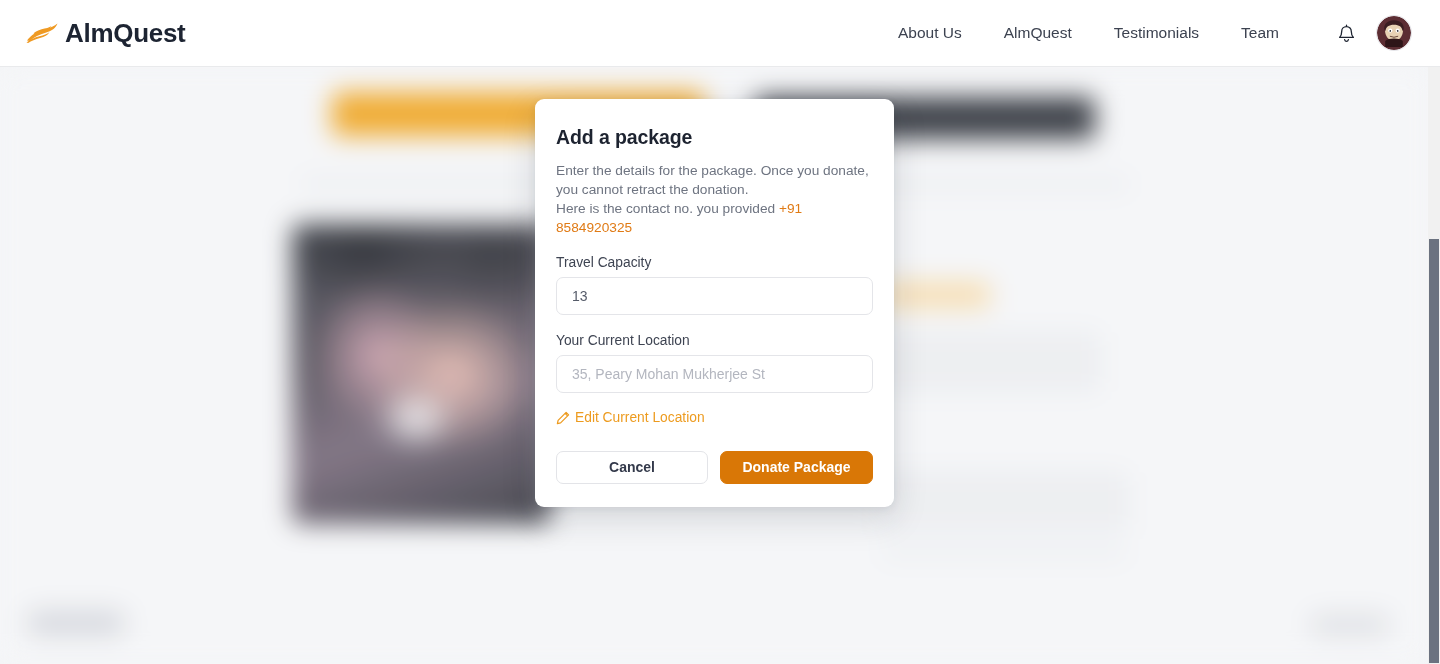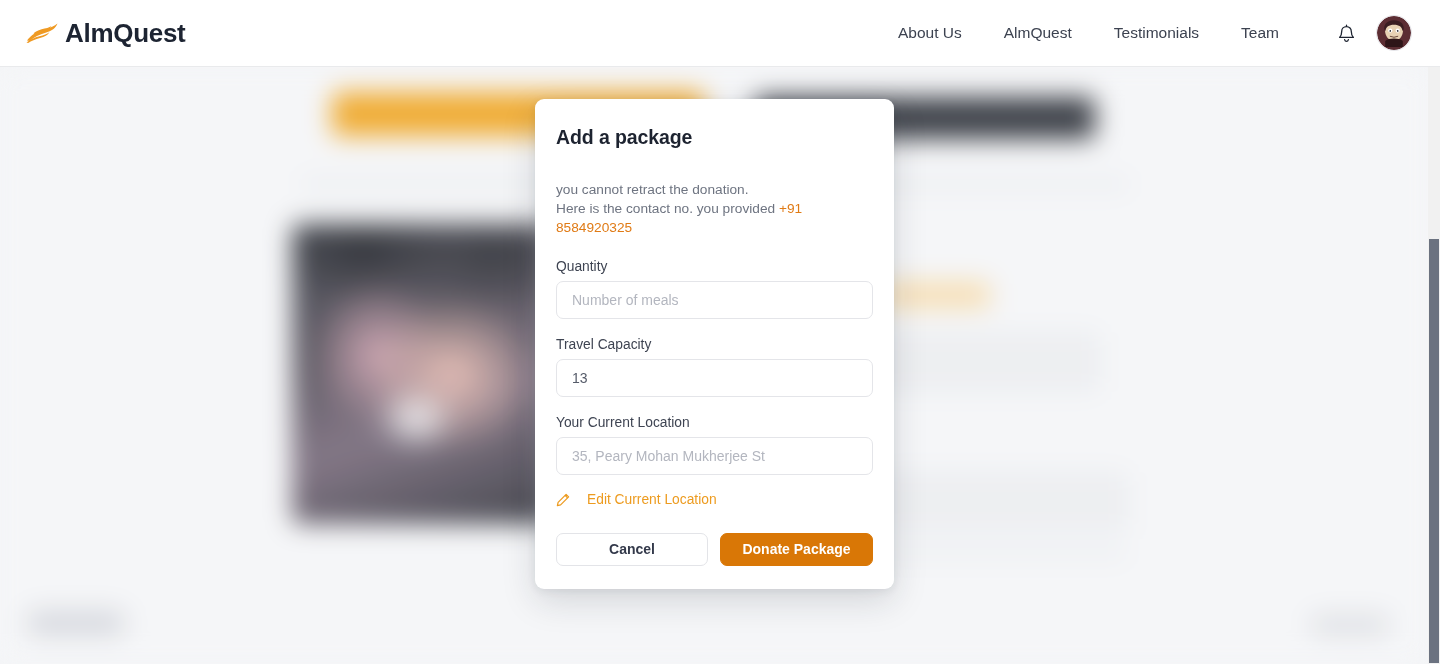"Enter the details for the" span { html: none -> <span>Enter the details for the package. Once you donate,</span> }
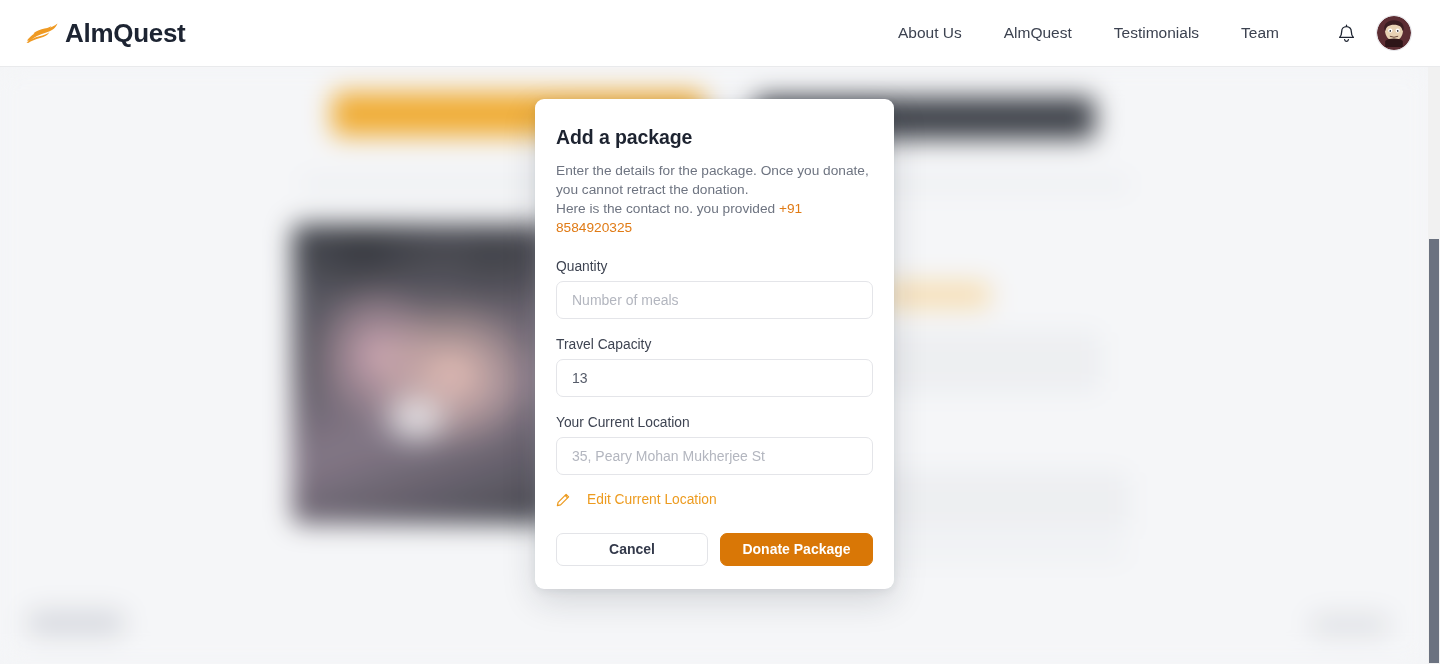"Quantity" div.field { html: <div> <label>Quantity</label> <input> </div> -> none }
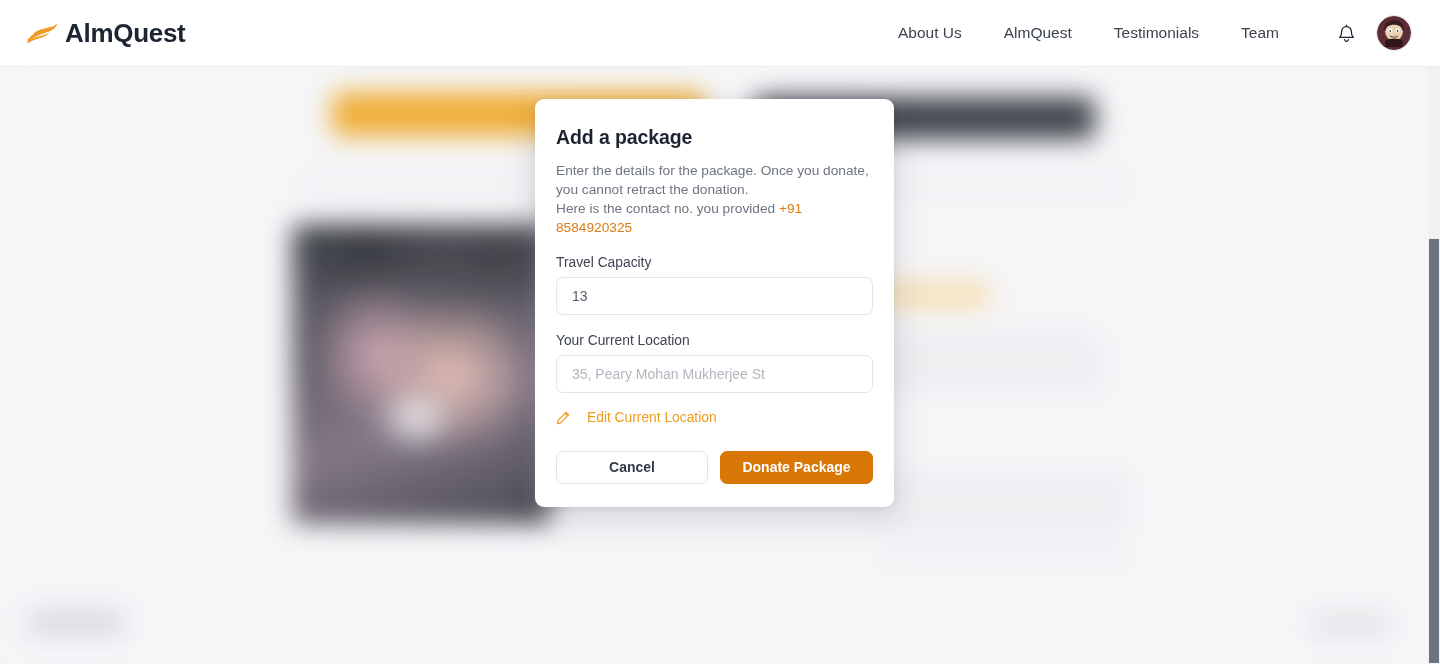"Edit Current Location" .edit-link { gap: 17px -> 5px }
